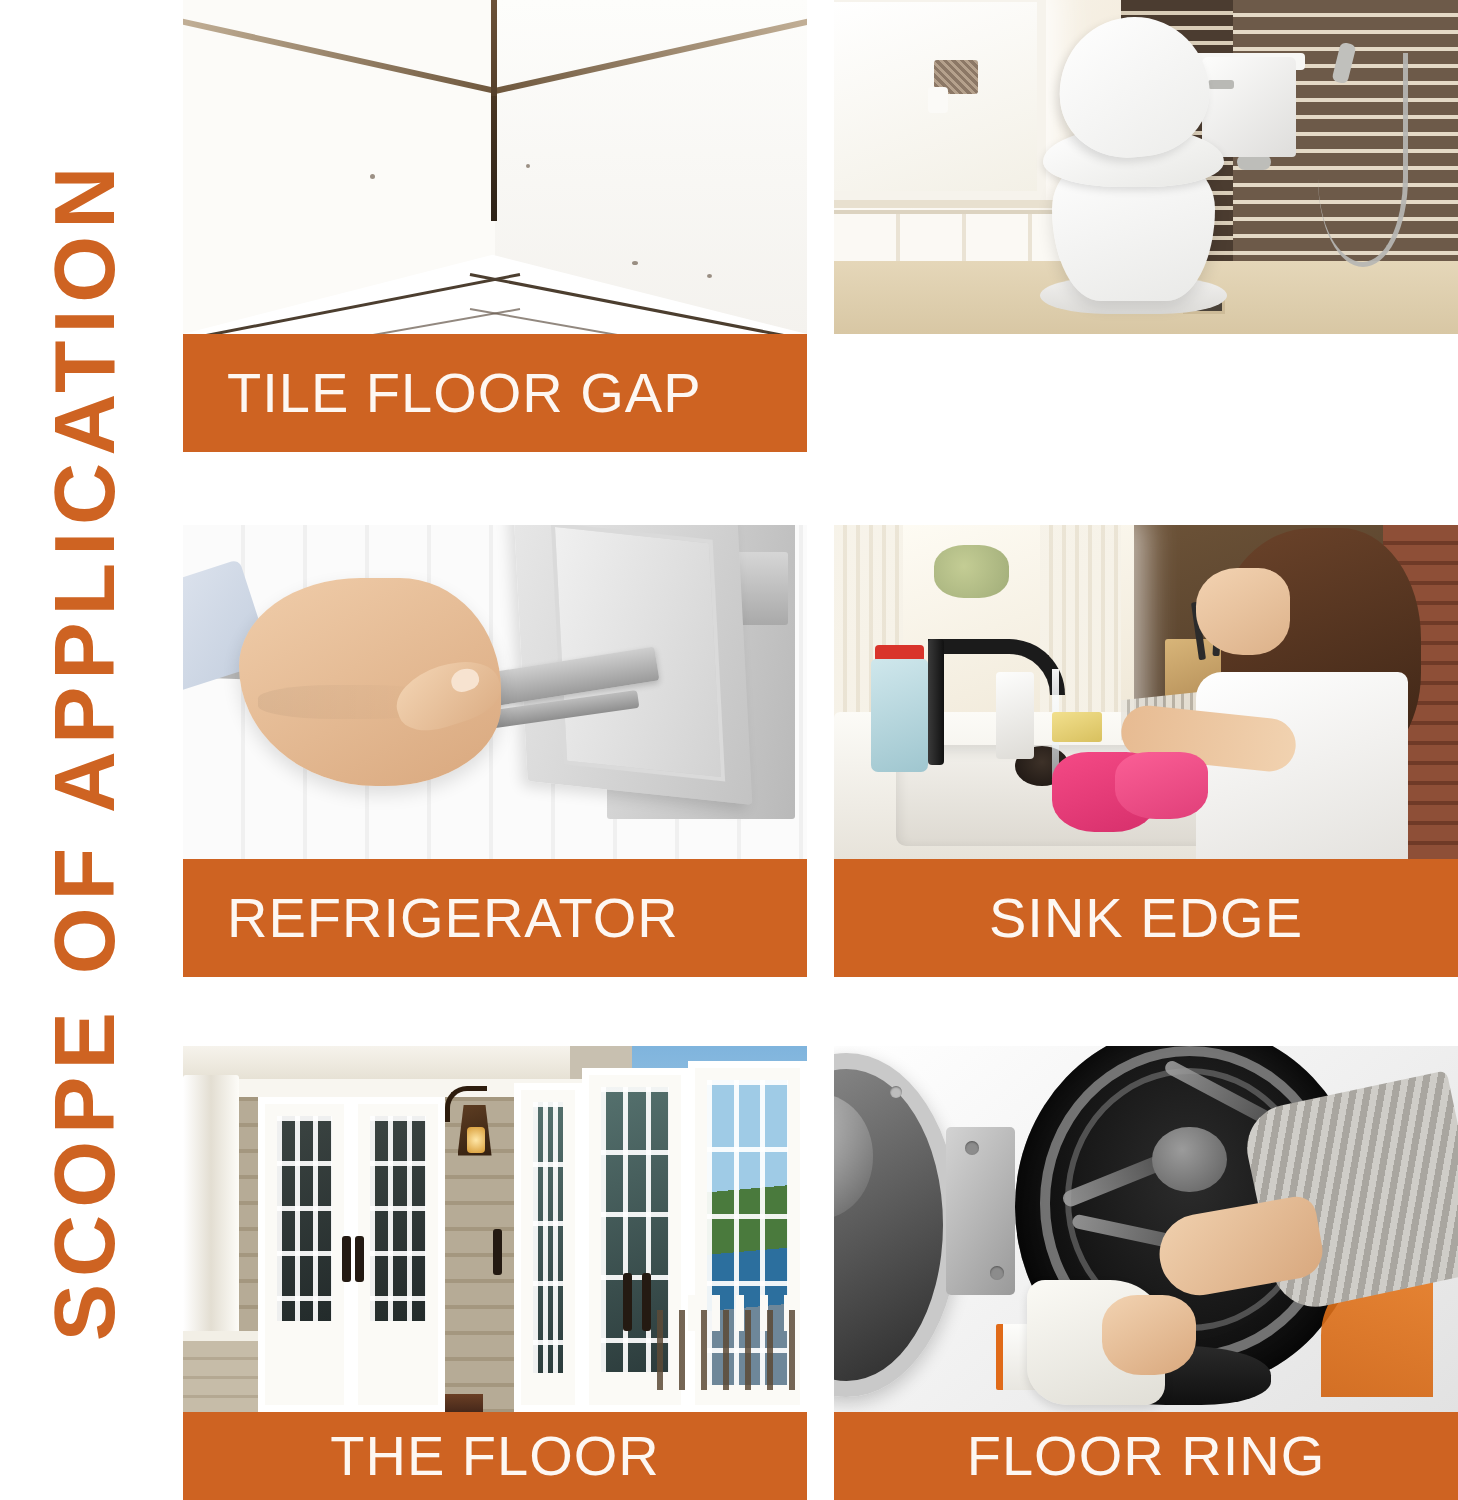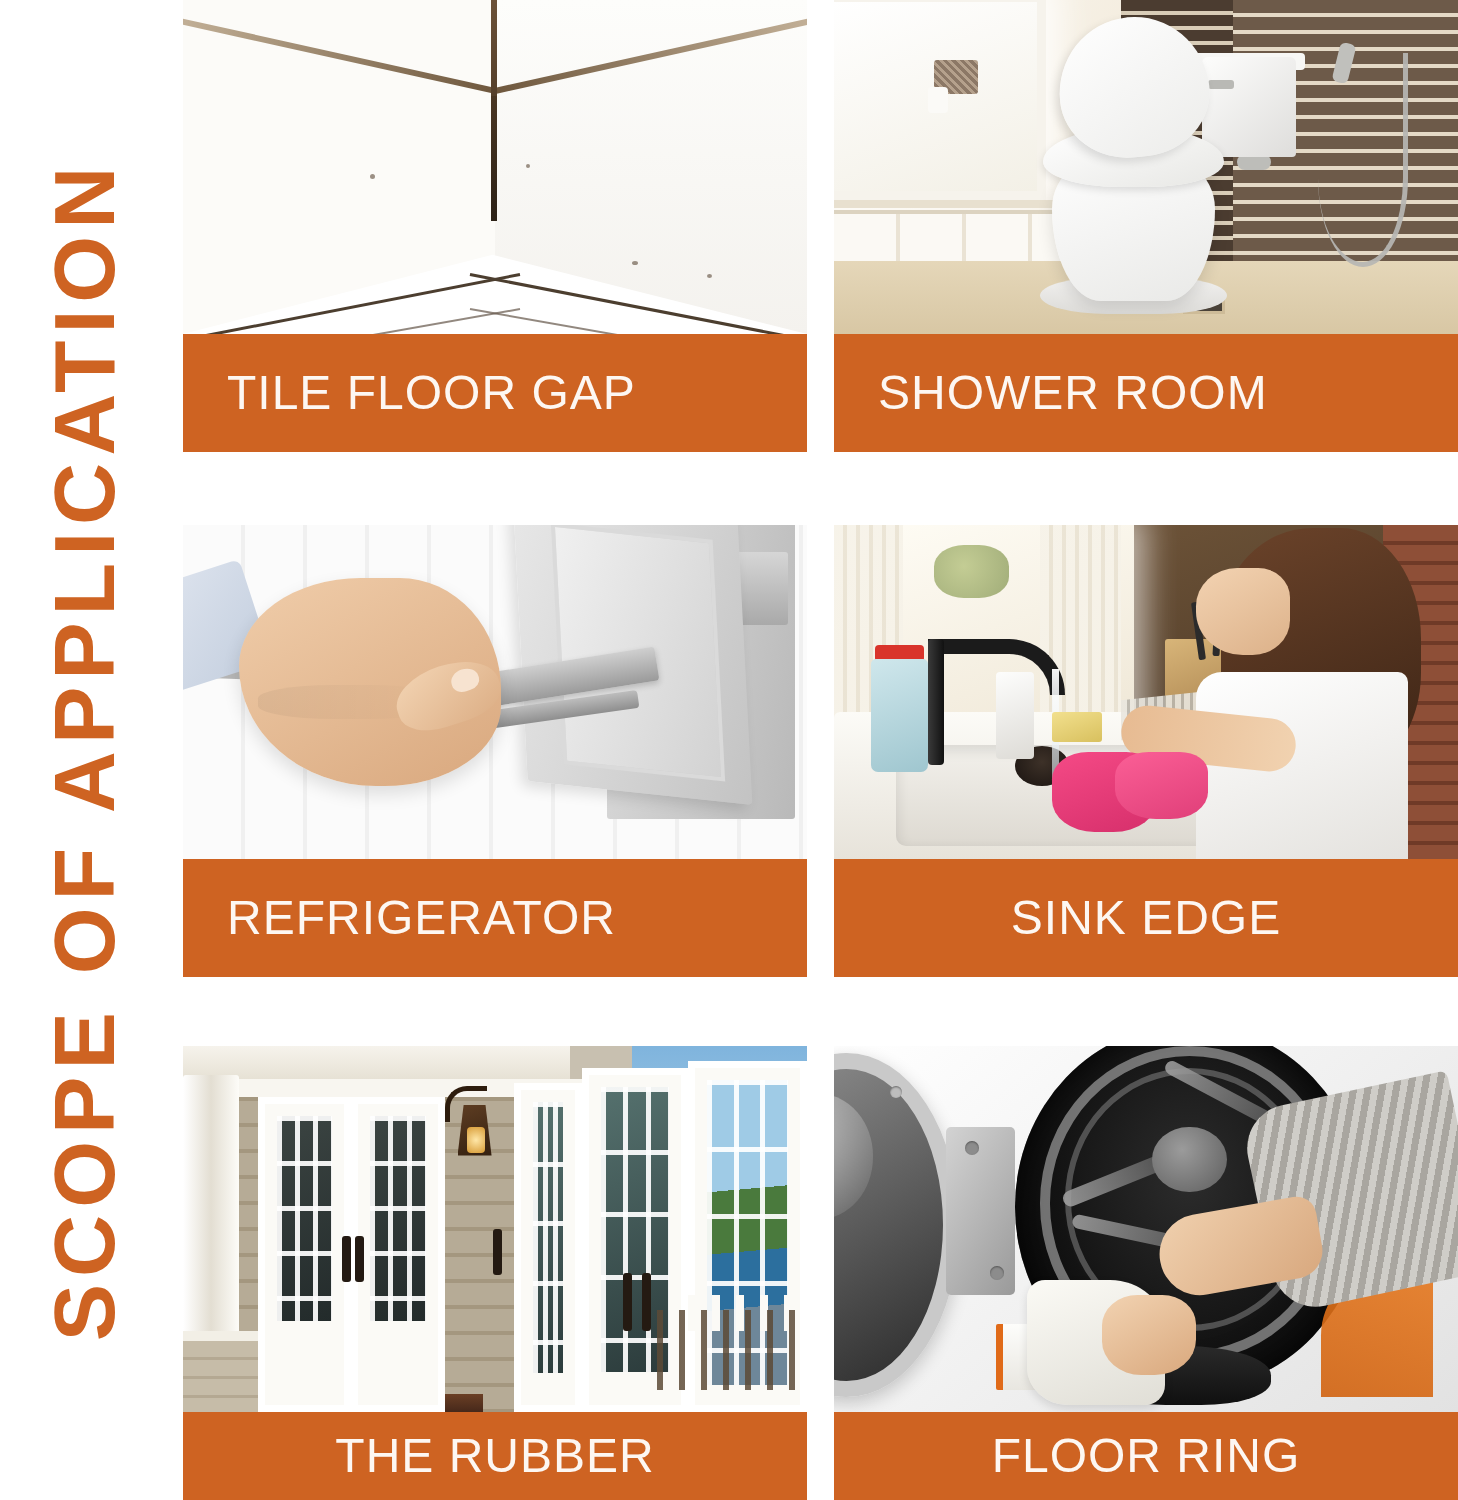"TILE FLOOR GAP" .caption .label { font-size: 48px -> 56px }
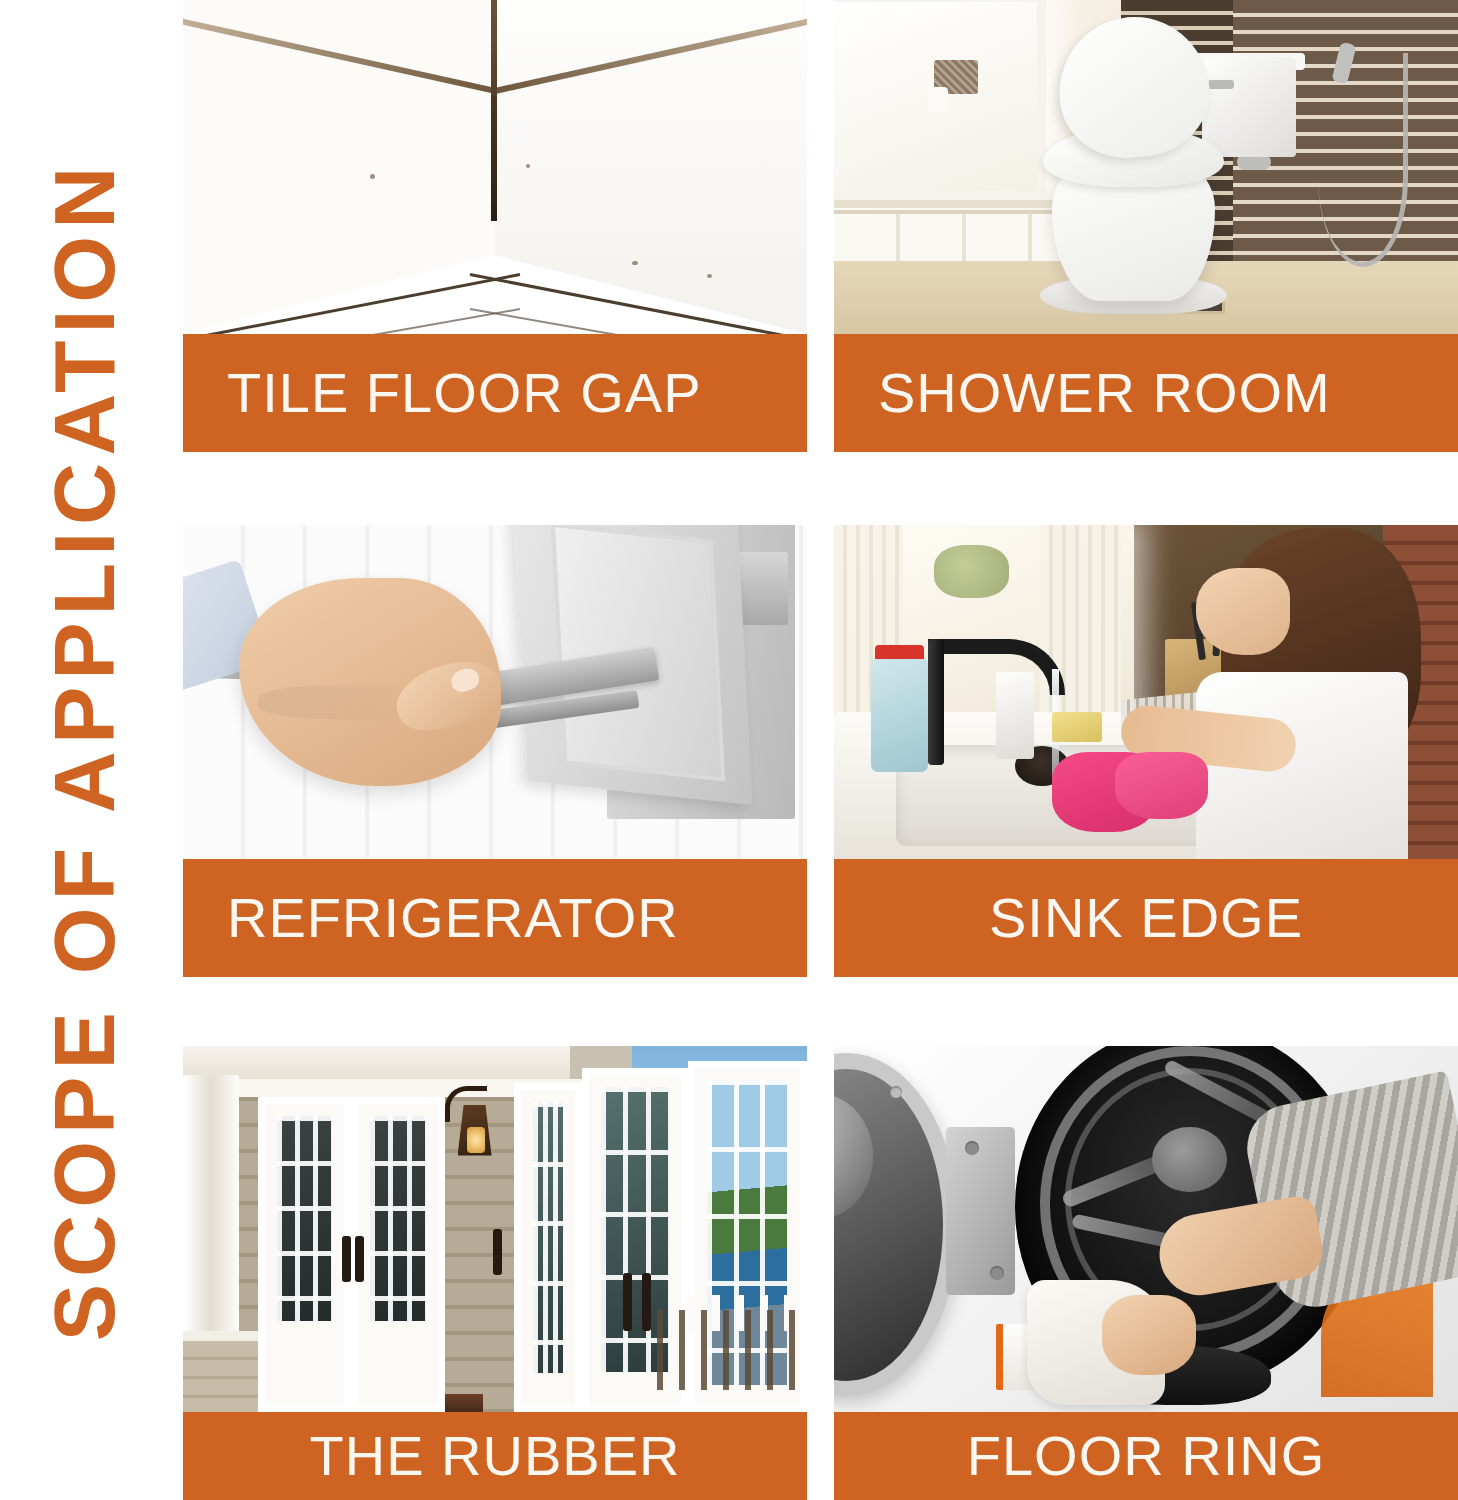"SHOWER ROOM" div.caption { html: <div> <span>SHOWER ROOM</span> </div> -> none }
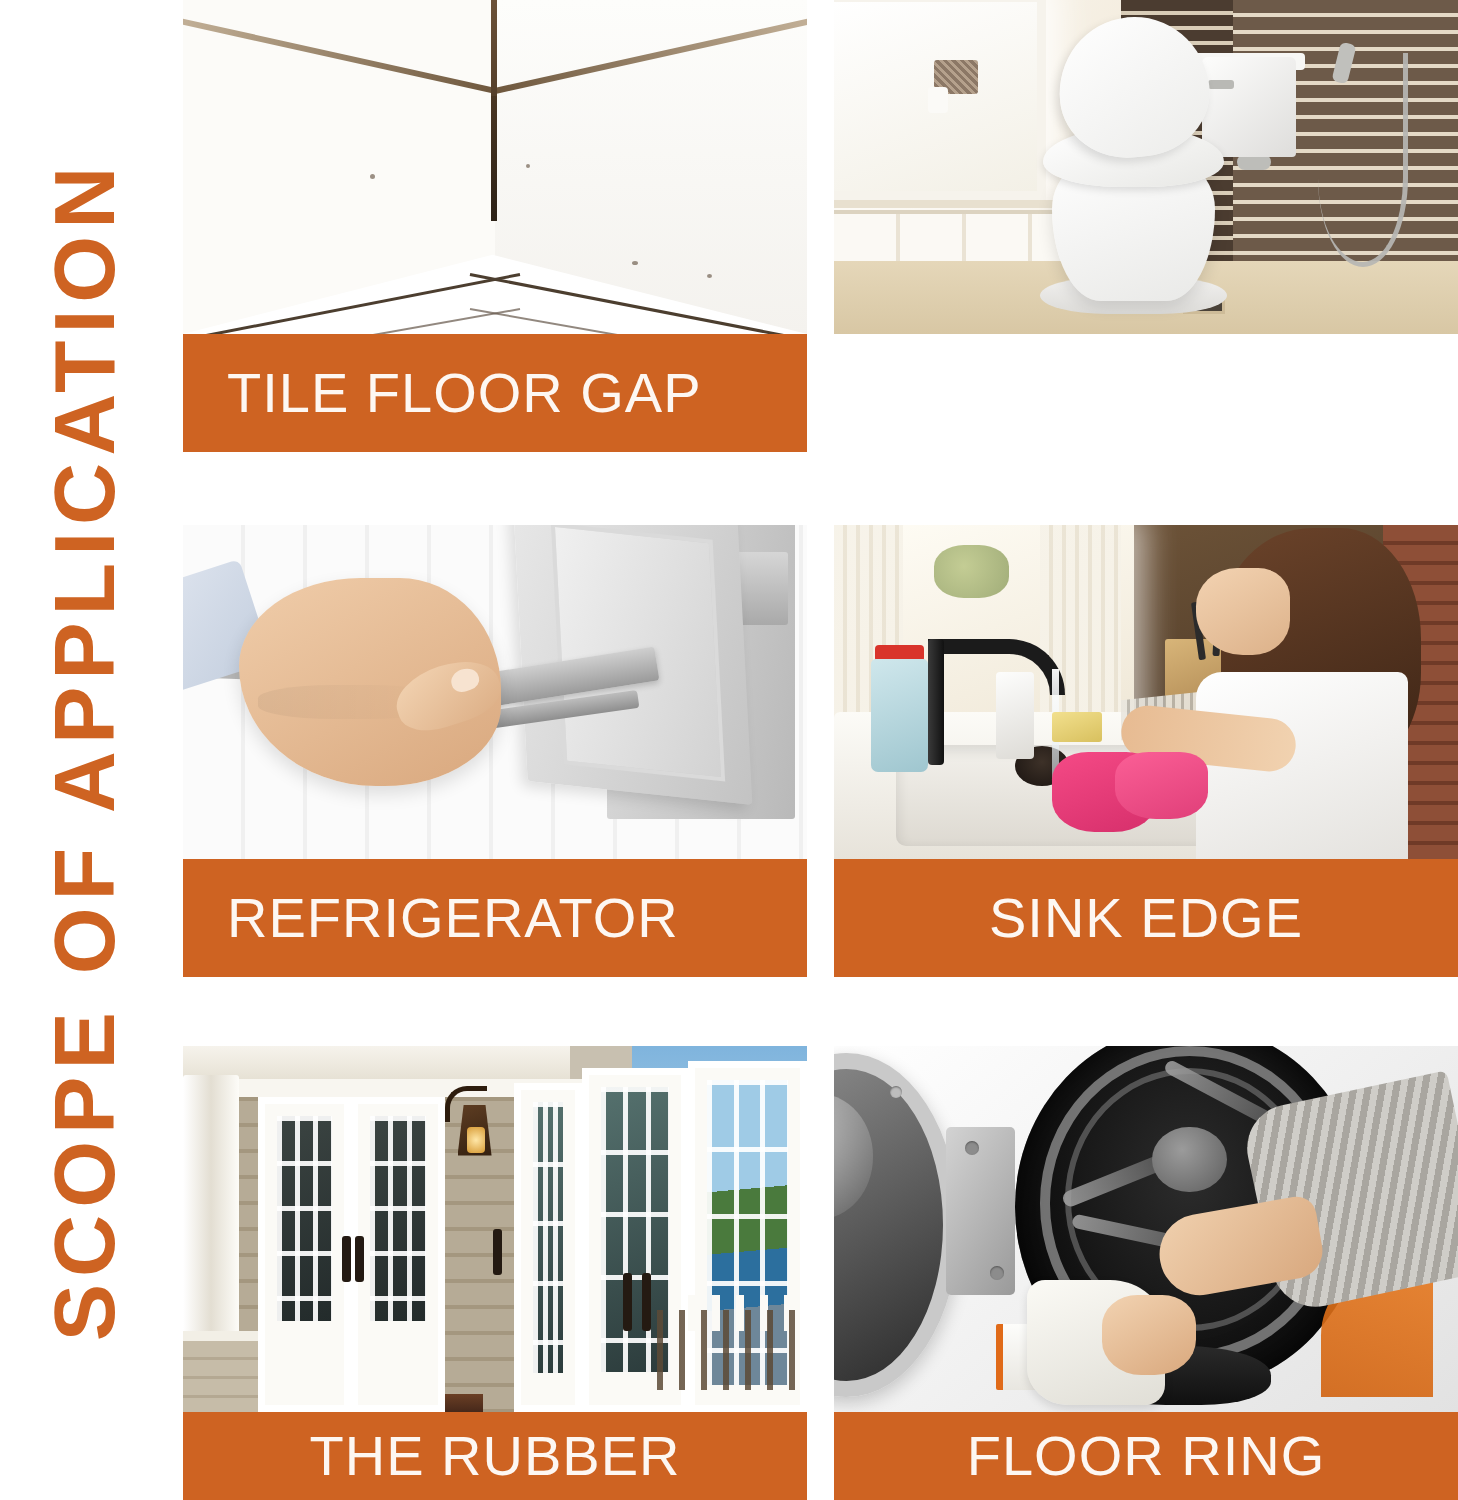"THE RUBBER" span.label { text: RUBBER -> FLOOR }
